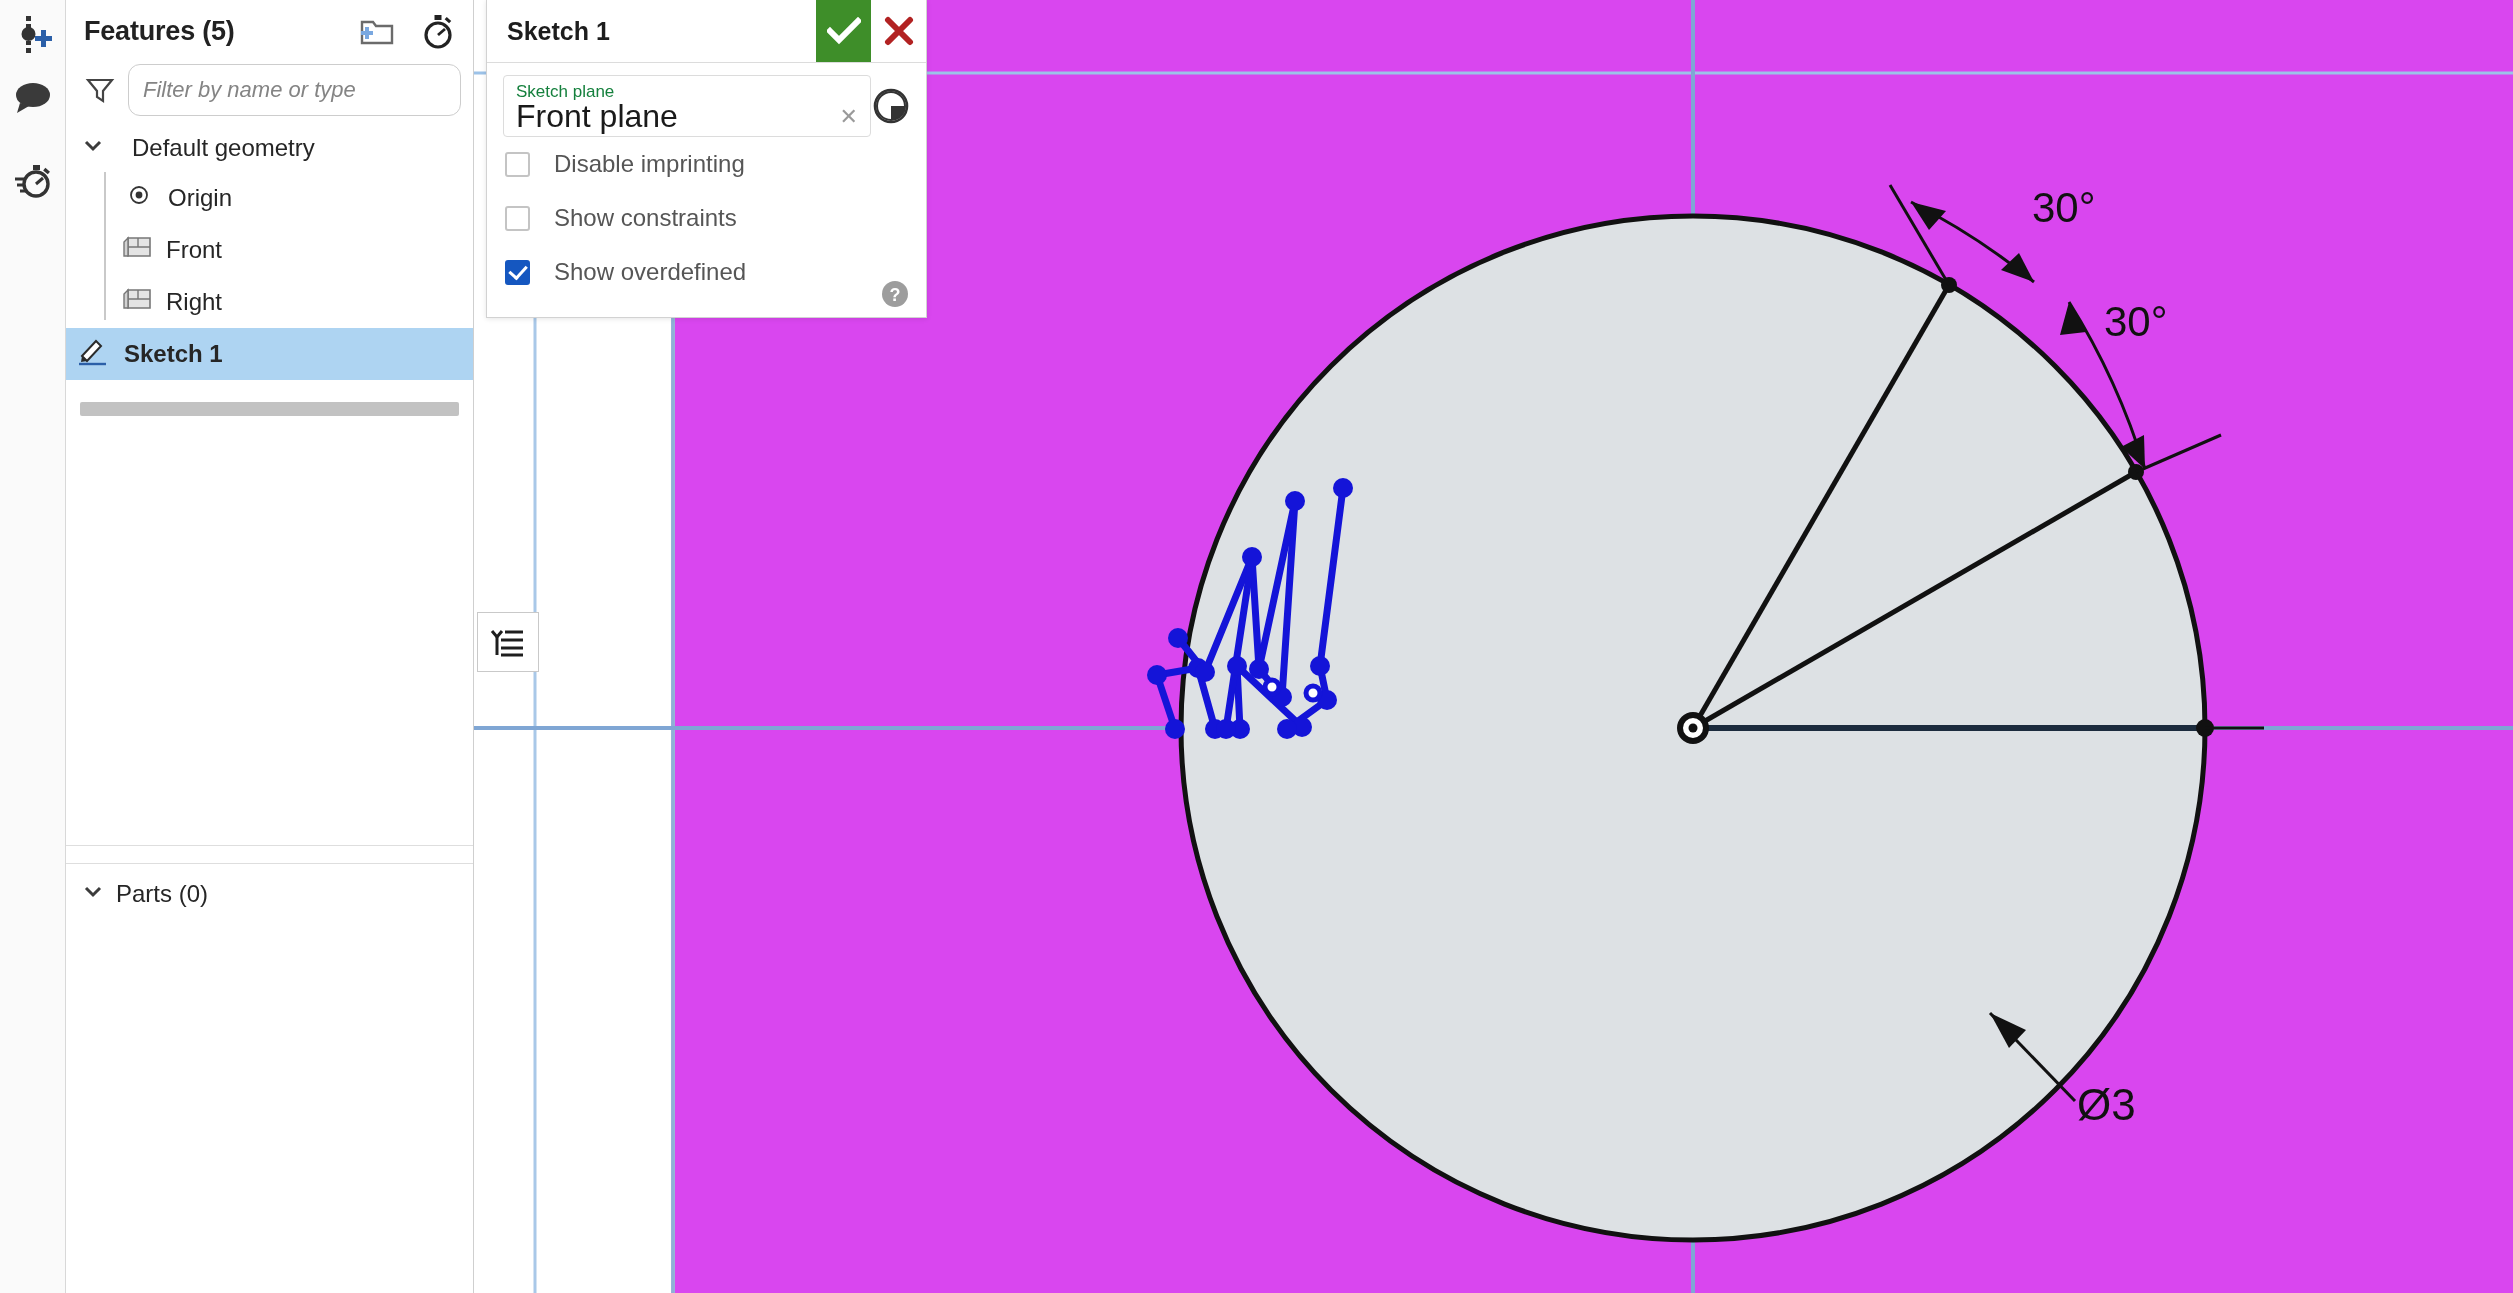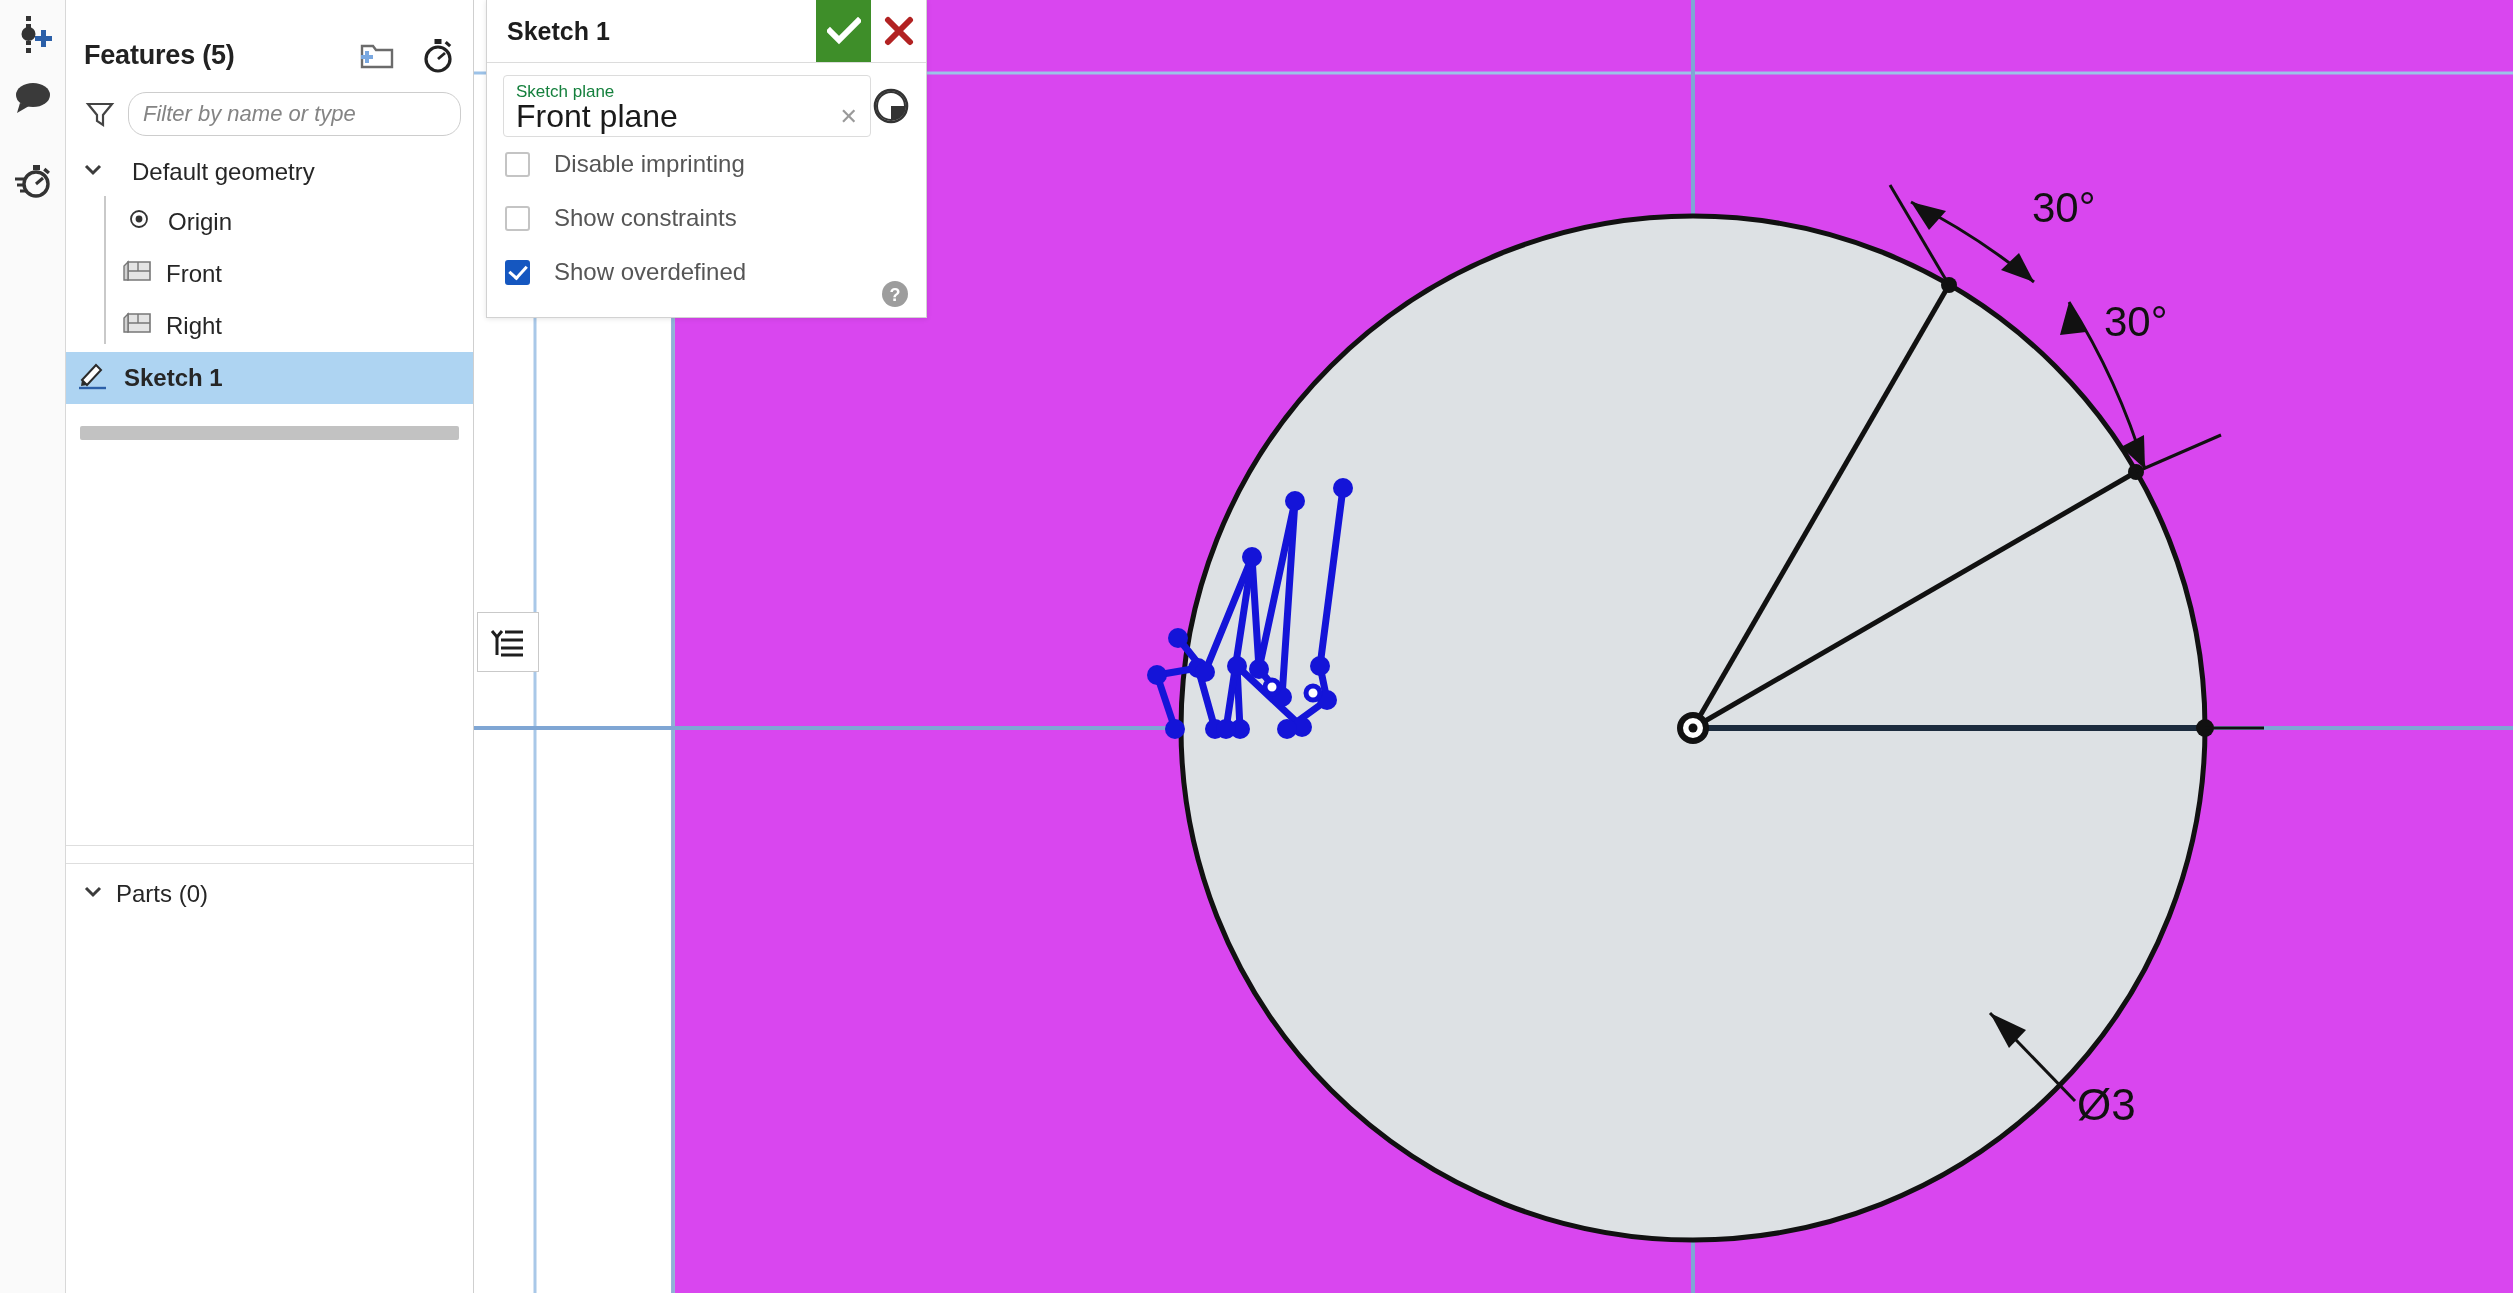"Features (5)" .fpanel-head { margin-top: 24px -> none }
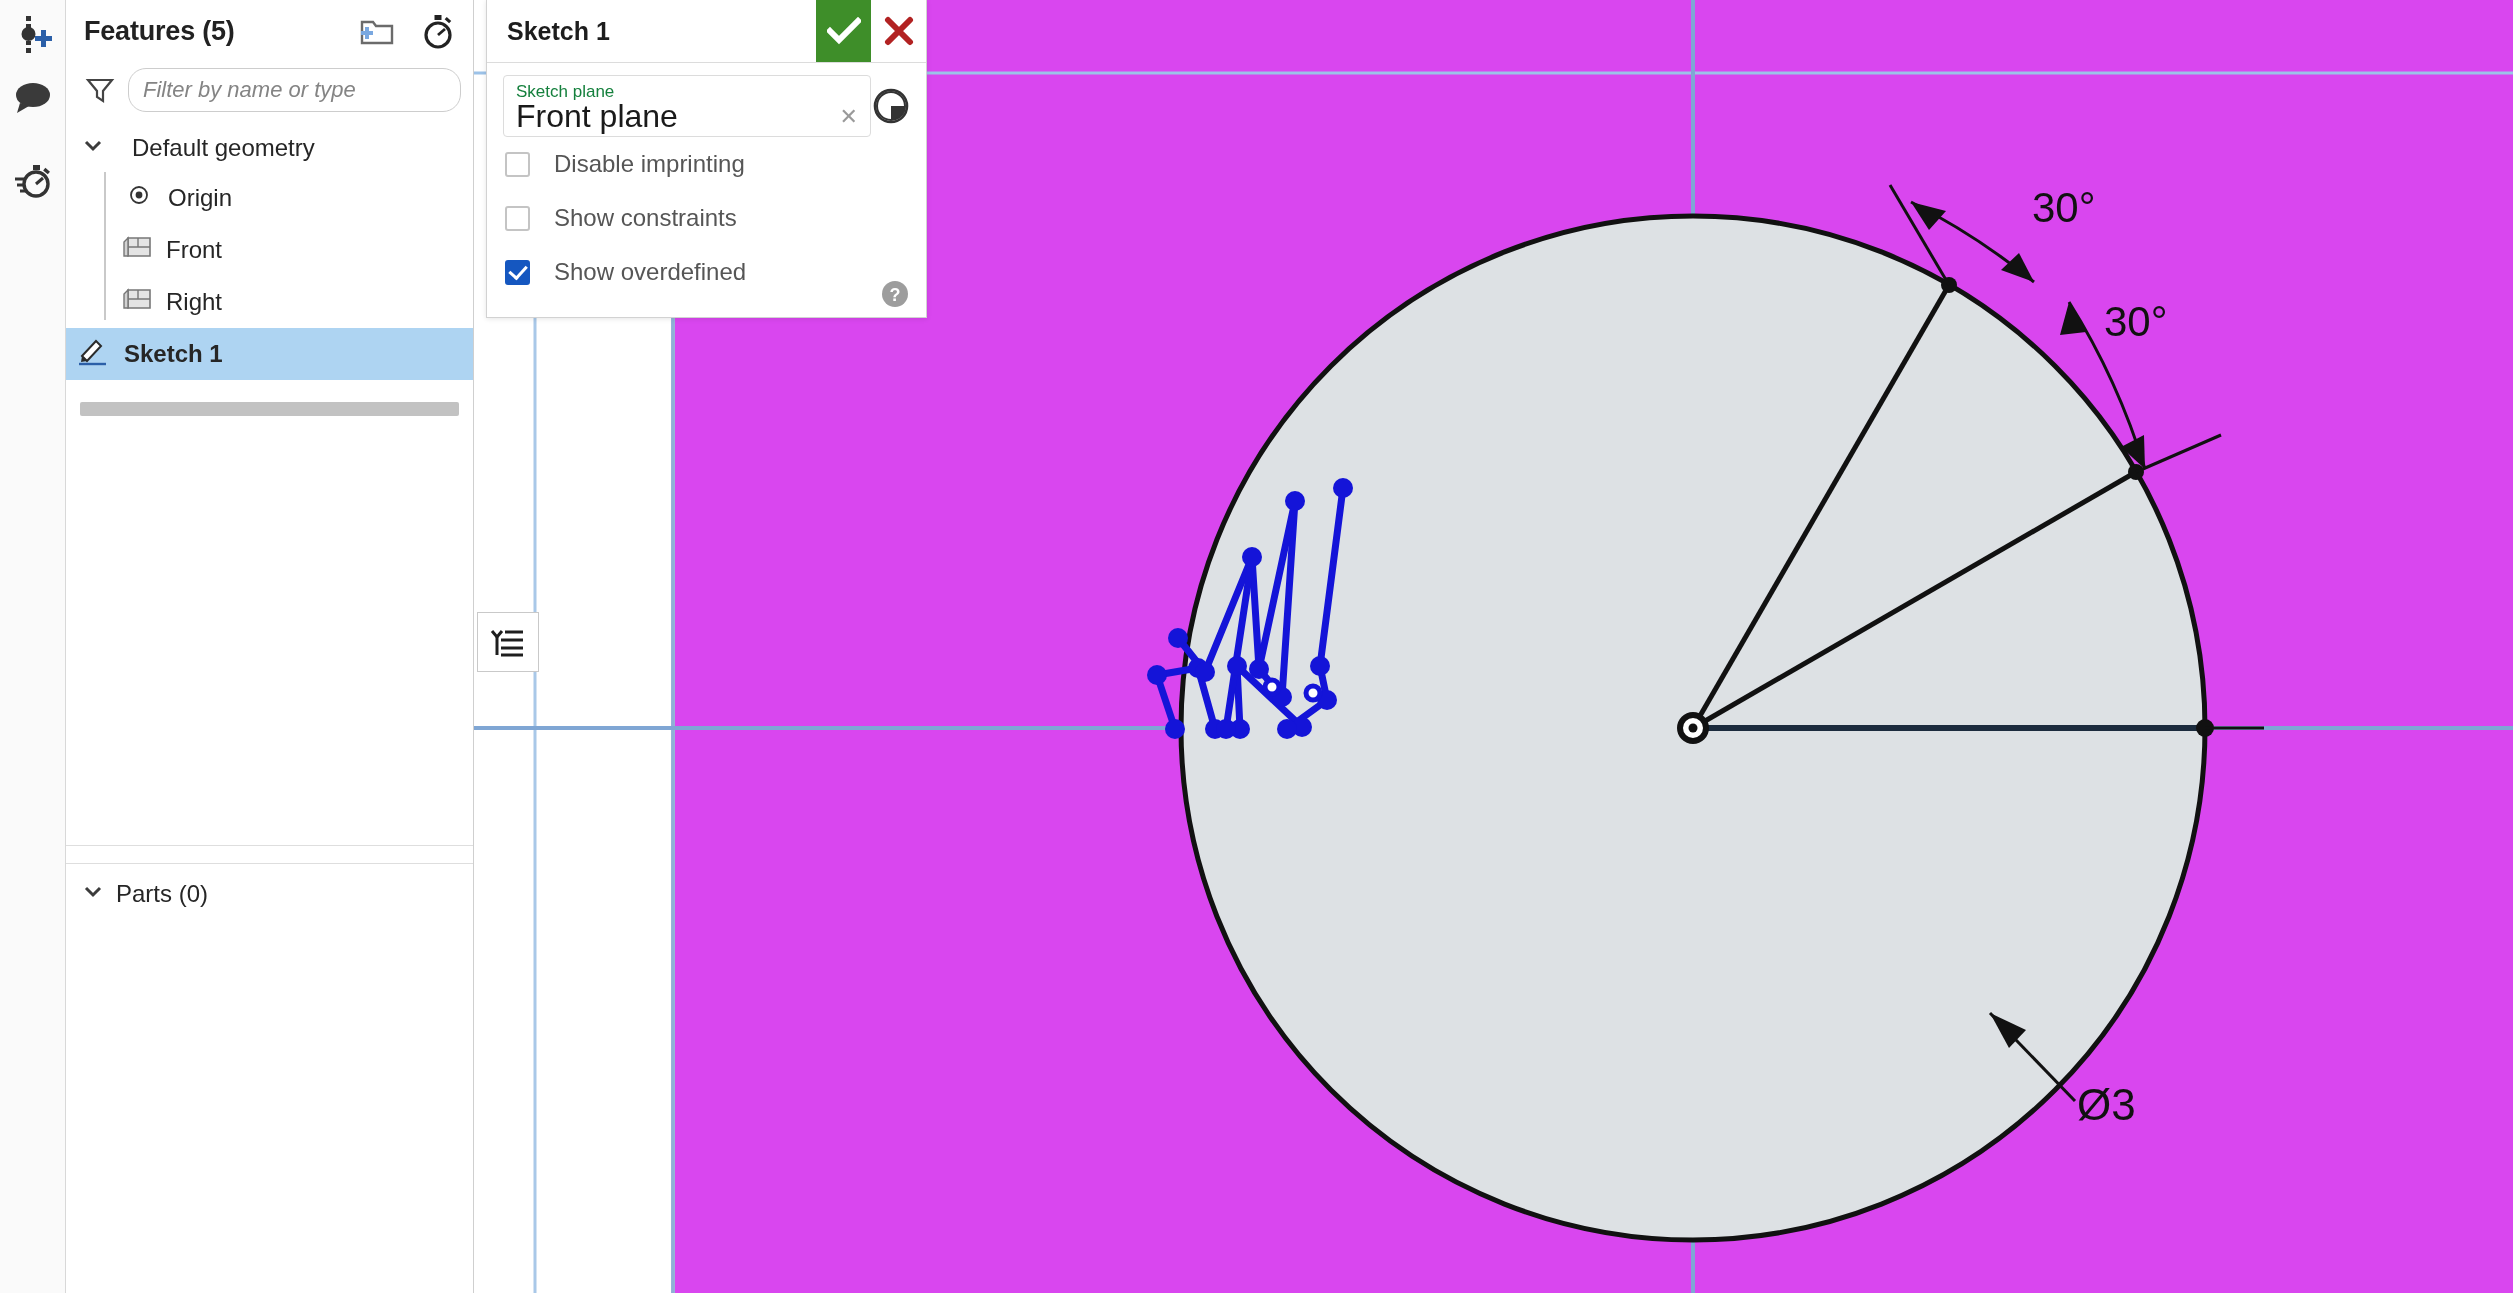"Filter by name or type" .filter-input { border-radius: 18px -> 12px; height: 44px -> 52px }
